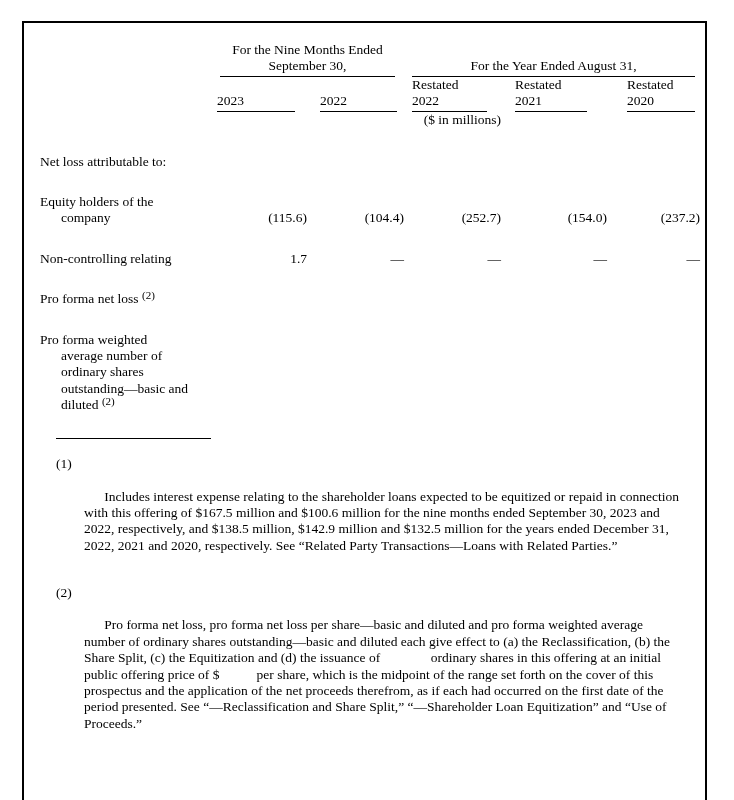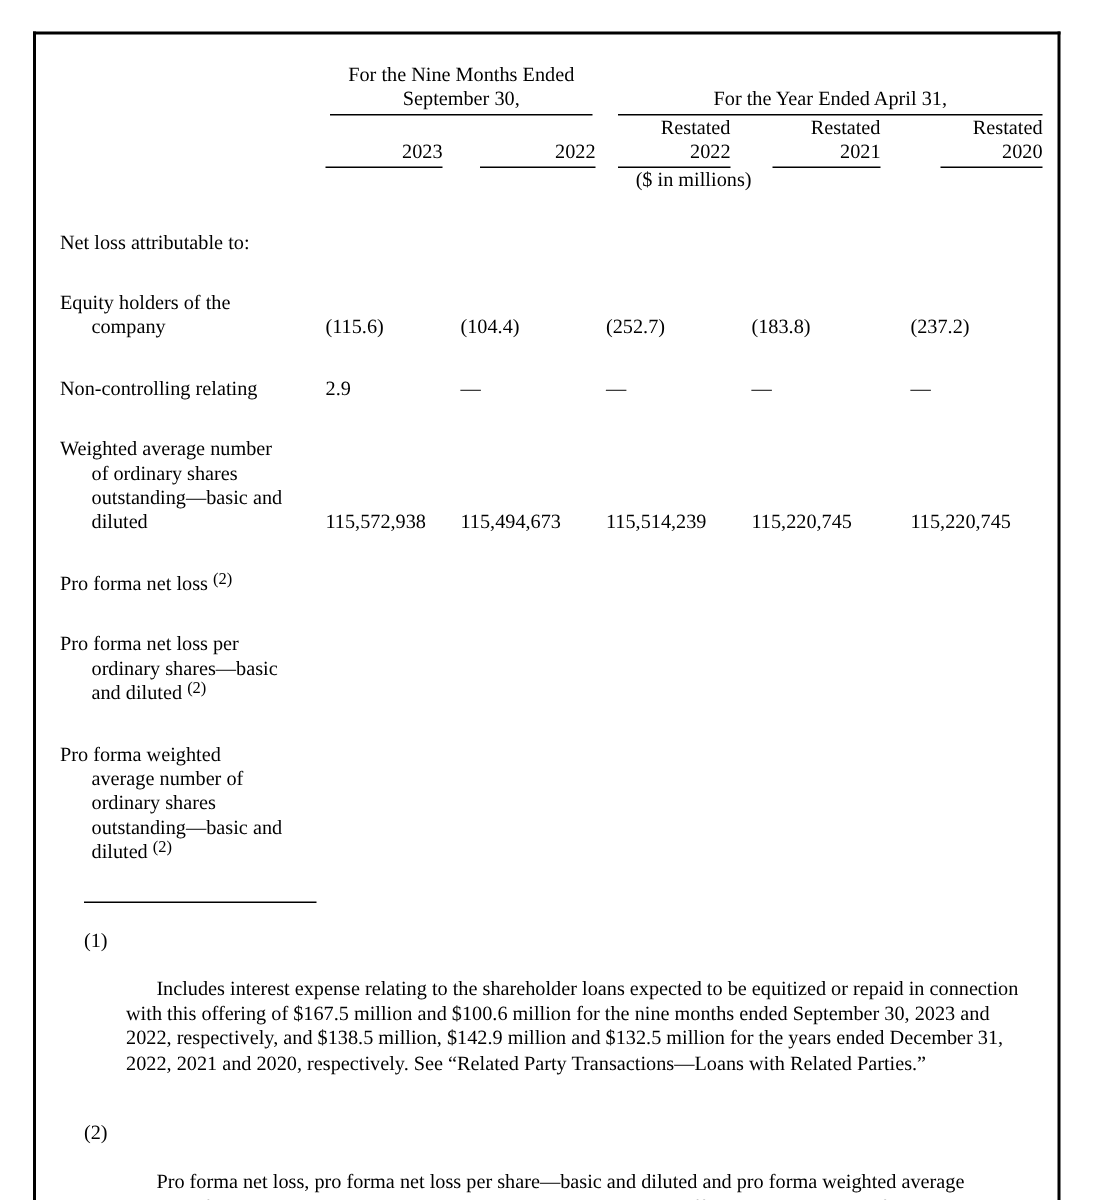"For the Year Ended April" div.u { text: April -> August }
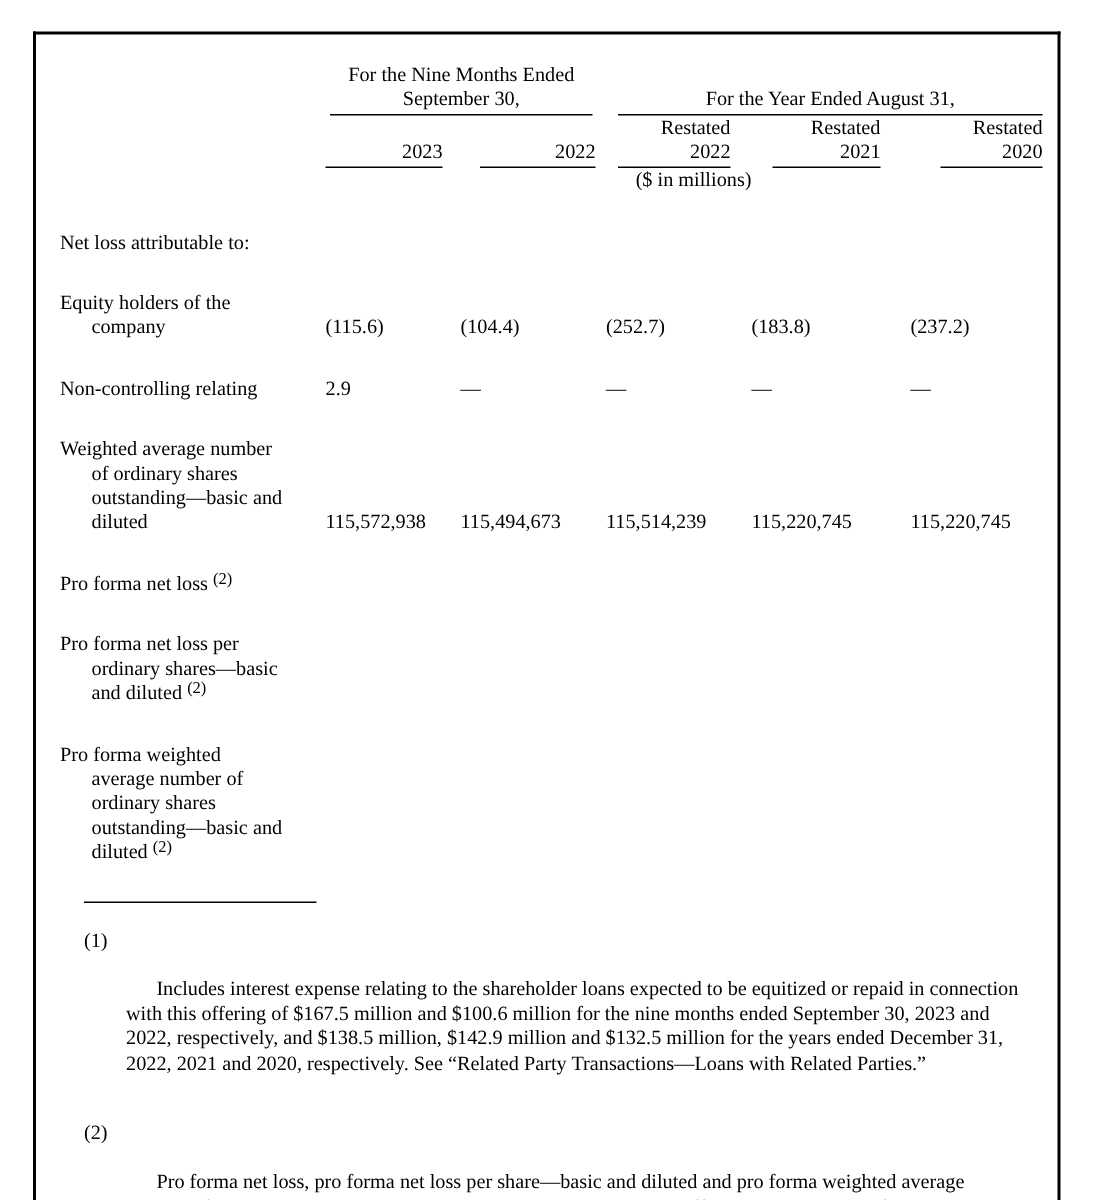"Restated" th.chead { text-align: right -> left }
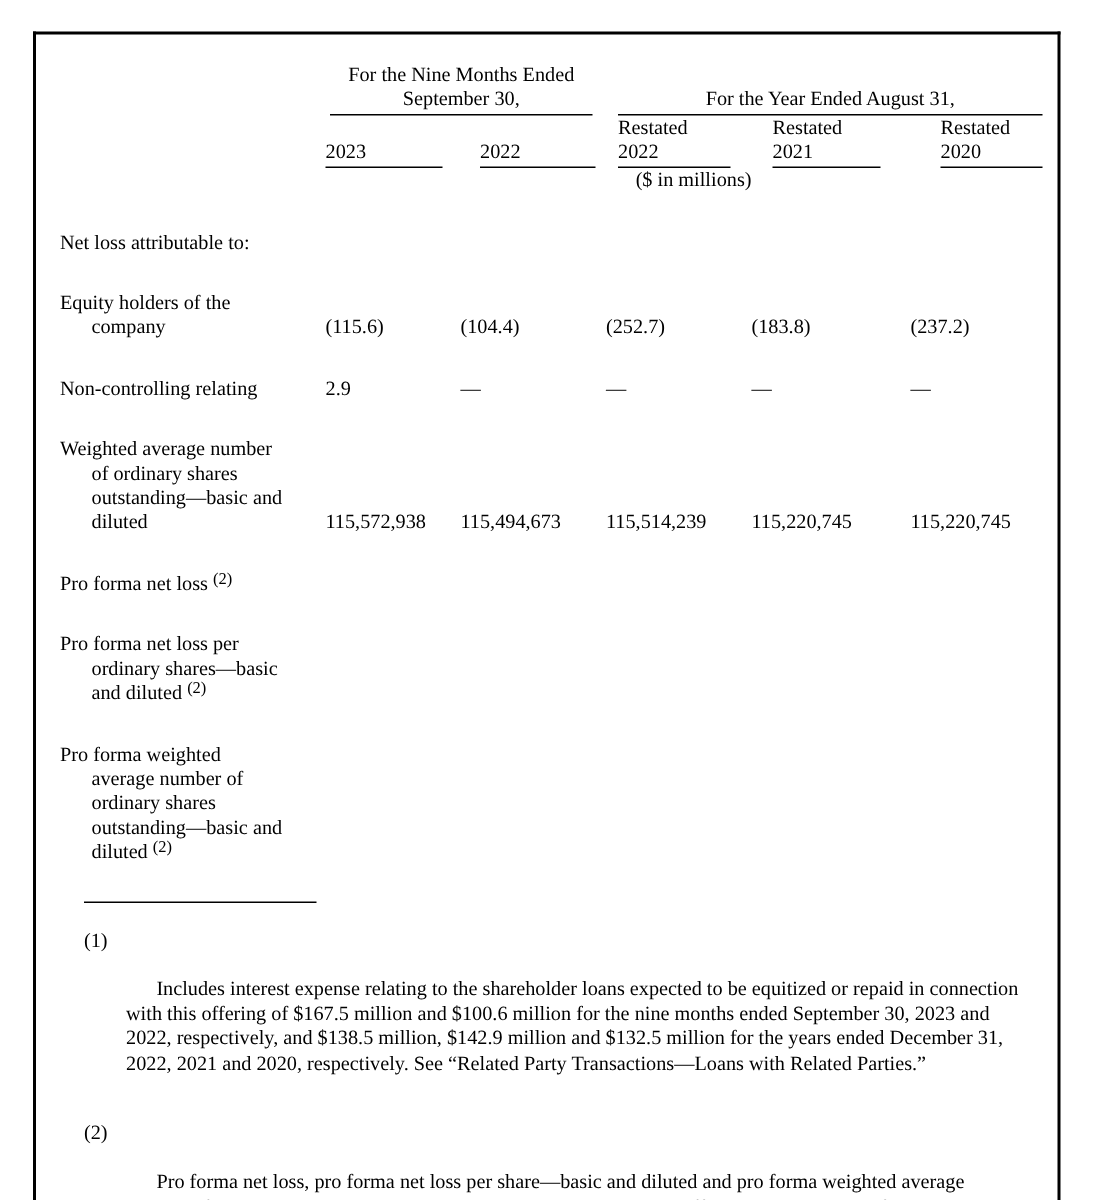"(115.6)" td.val { text-align: none -> right }
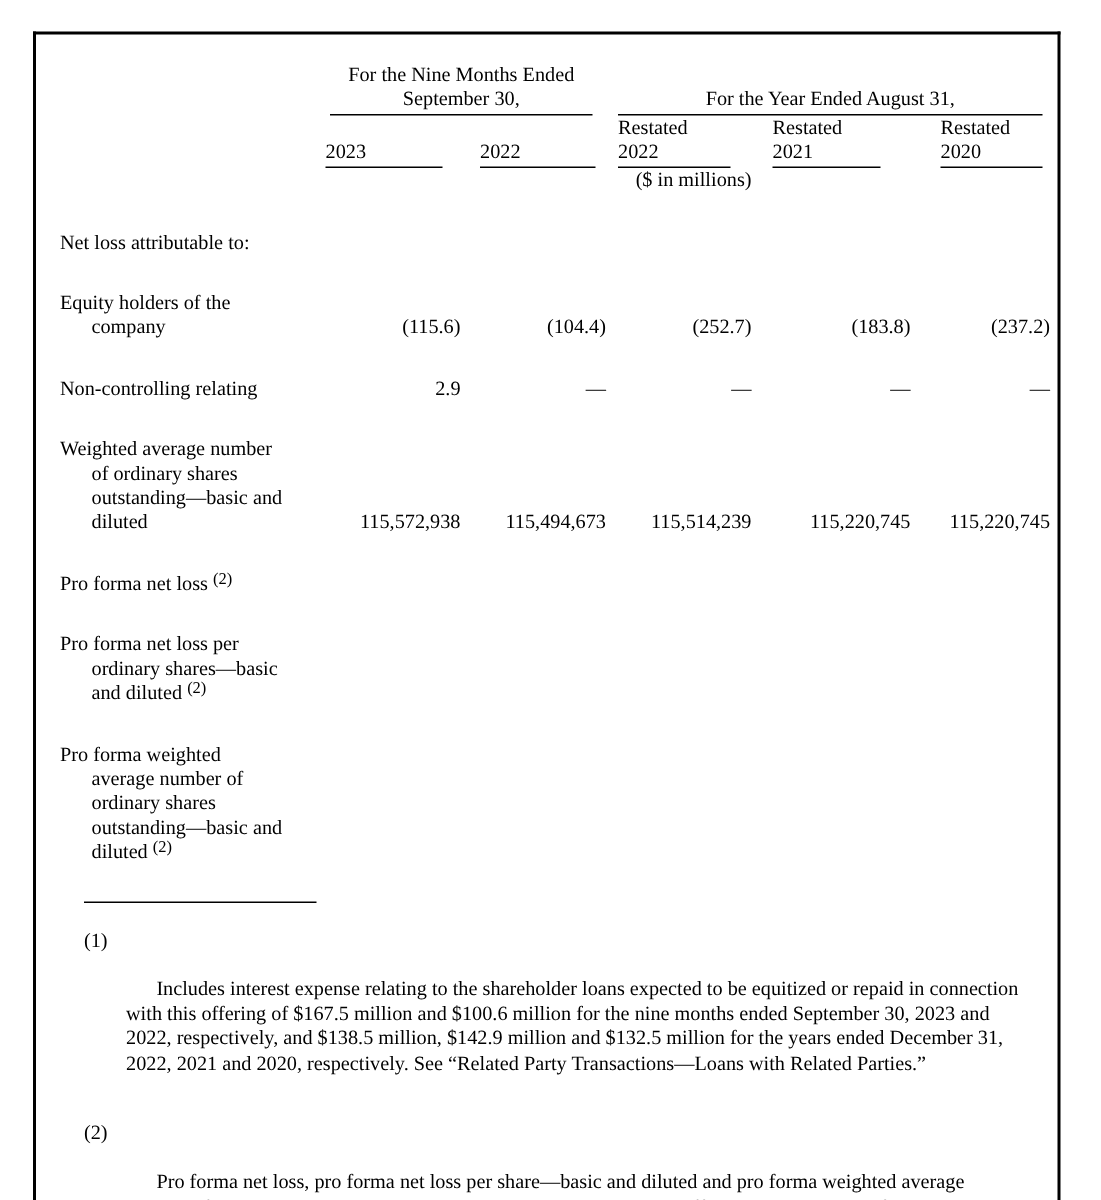"(183.8)" td.val { text: 183.8 -> 154.0 }
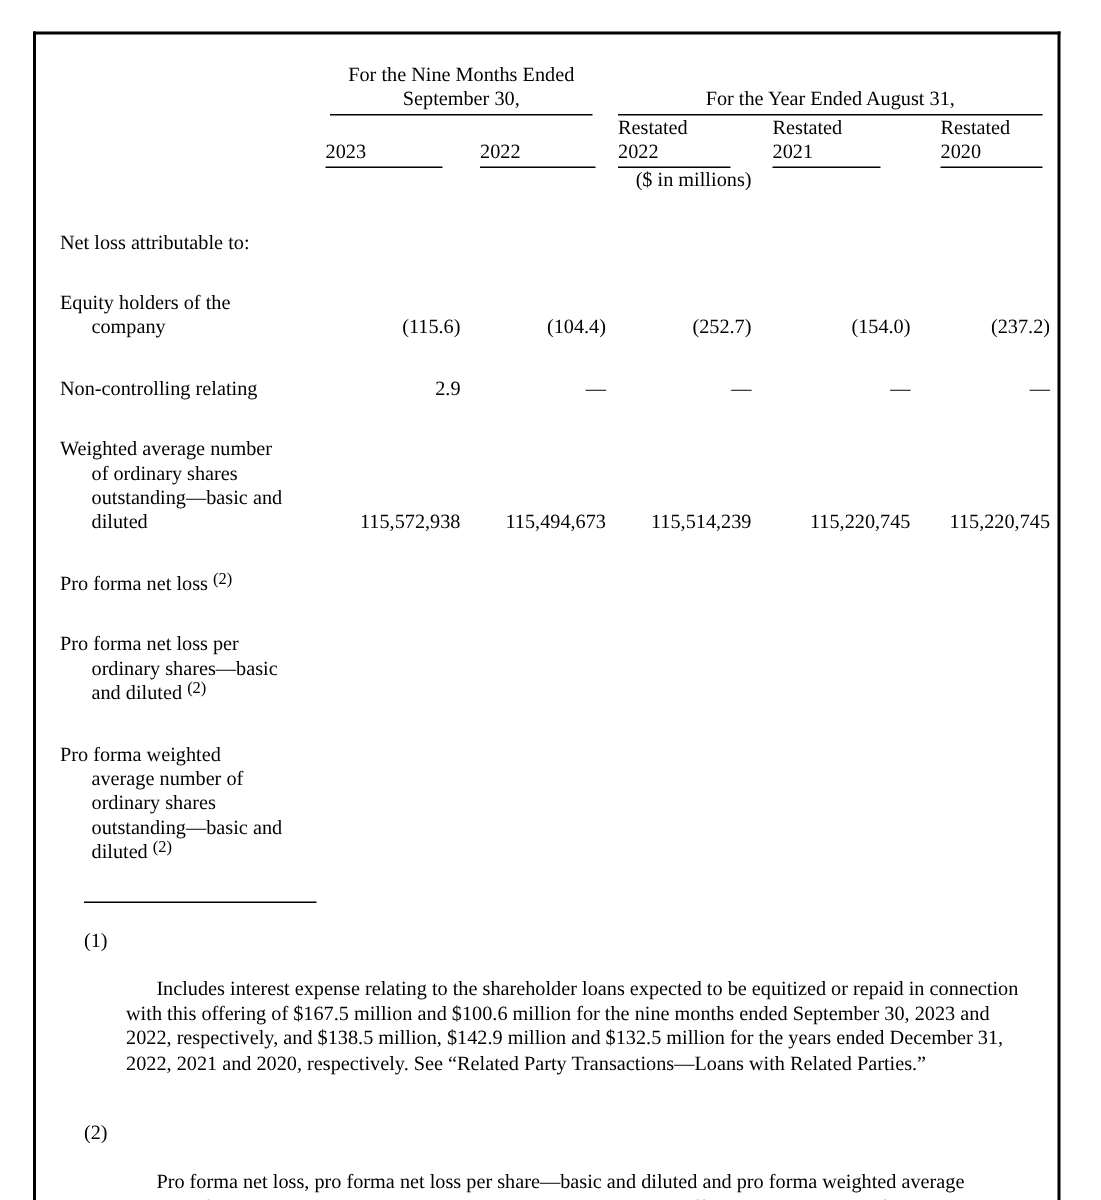"2.9" td.val { text: 2.9 -> 1.7 }
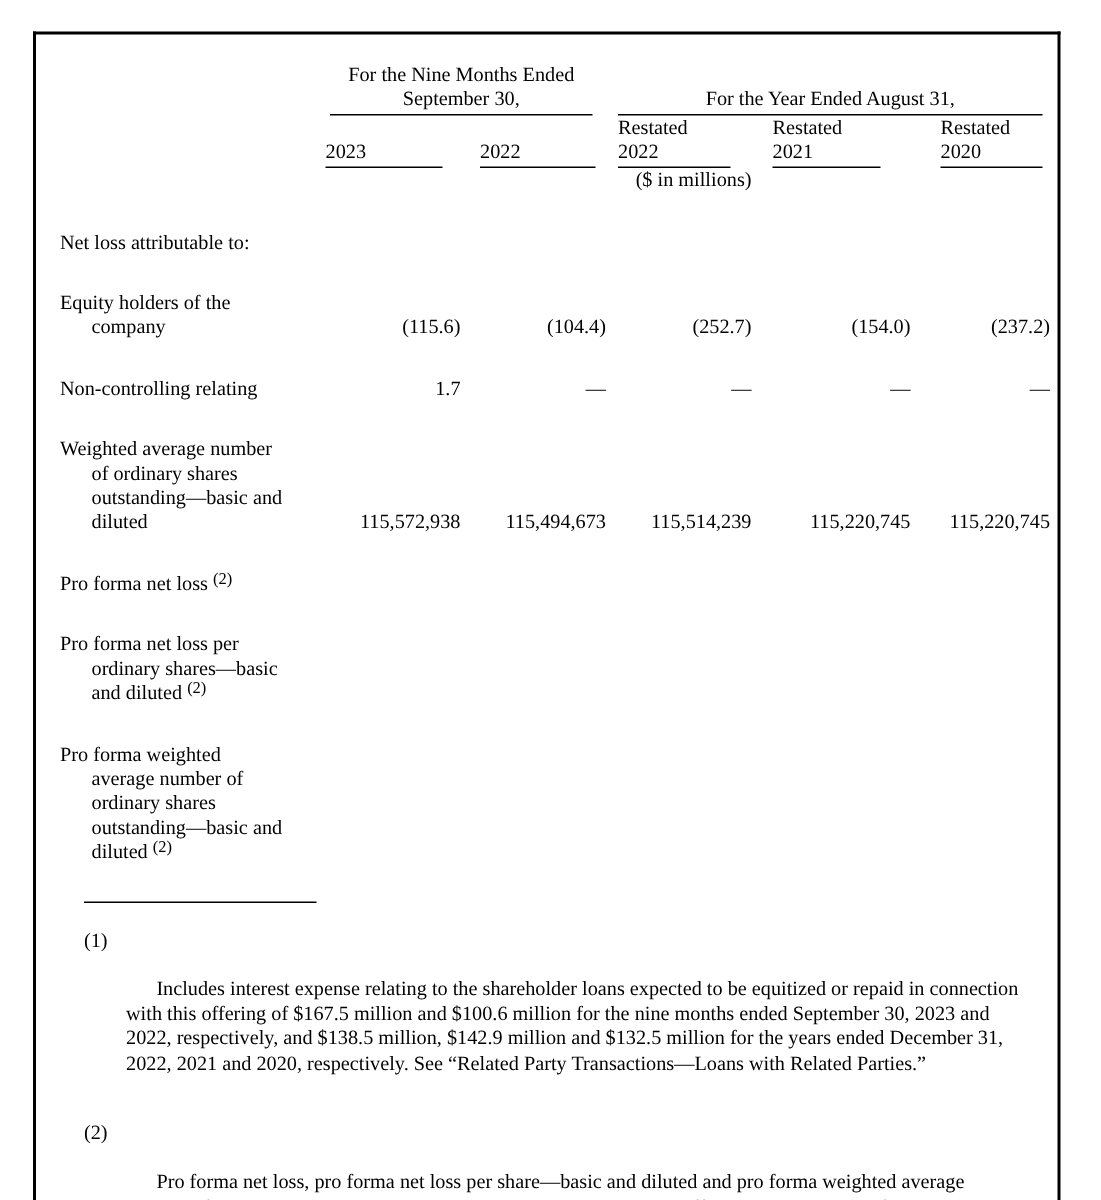"Weighted average number" tr { html: <tr> <td> <div><span>Weighted average number of ordinary shares outstanding—basic and diluted</span></div> </td> <td>115,572,938</td> <td>115,494,673</td> <td>115,514,239</td> <td>115,220,745</td> <td>115,220,745</td> </tr> -> none }
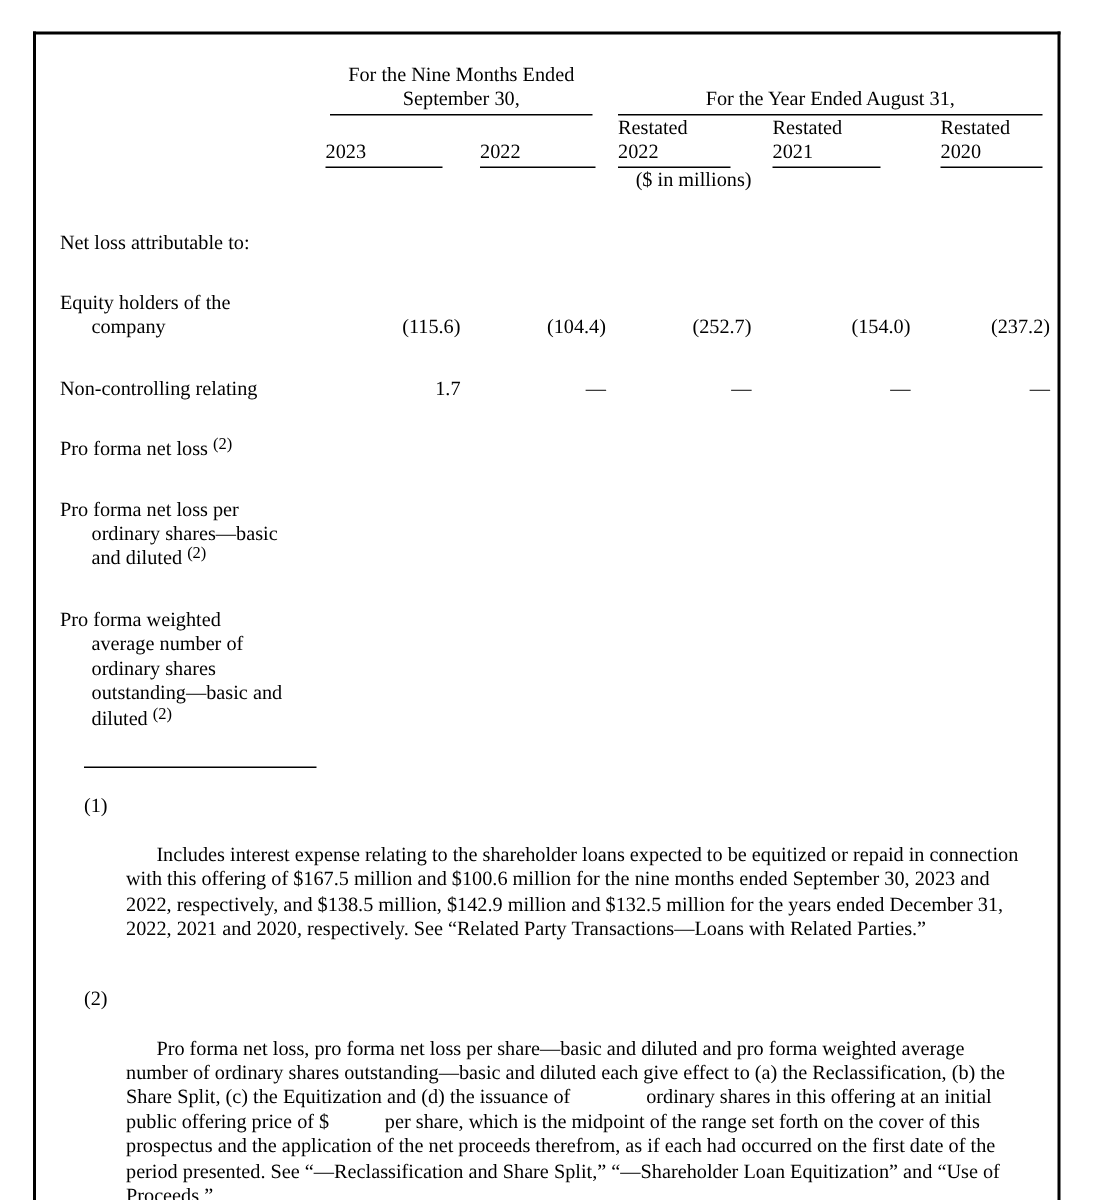"Pro forma net loss per" tr { html: <tr> <td> <div><span>Pro forma net loss per ordinary shares—basic and diluted </span><sup>(2)</sup></div> </td> <td></td> <td></td> <td></td> <td></td> <td></td> </tr> -> none }
